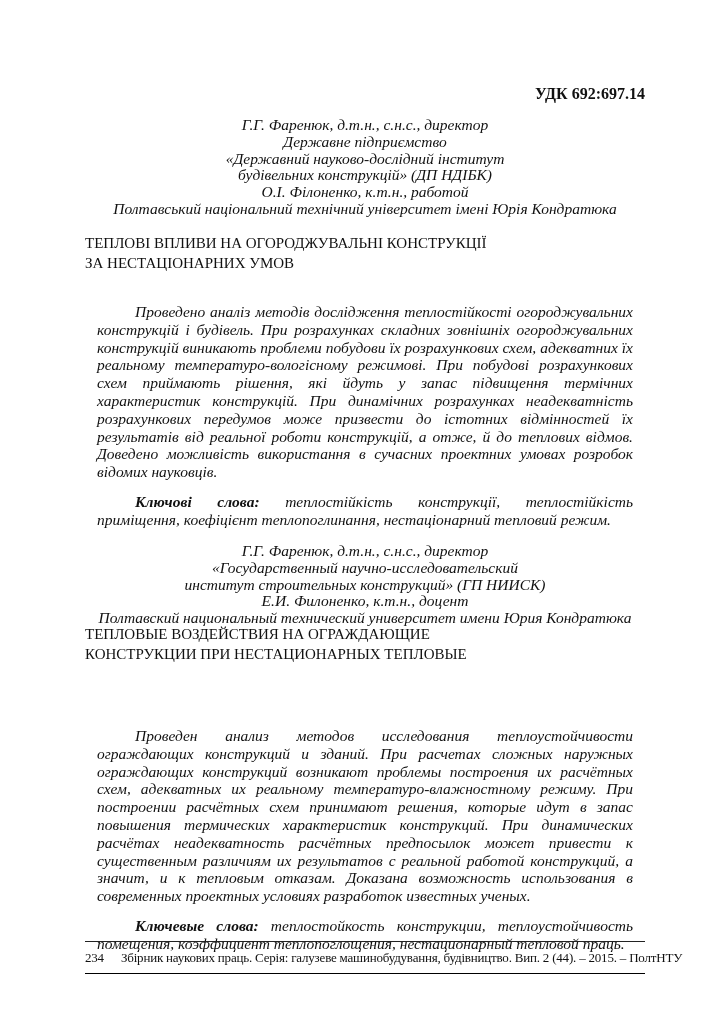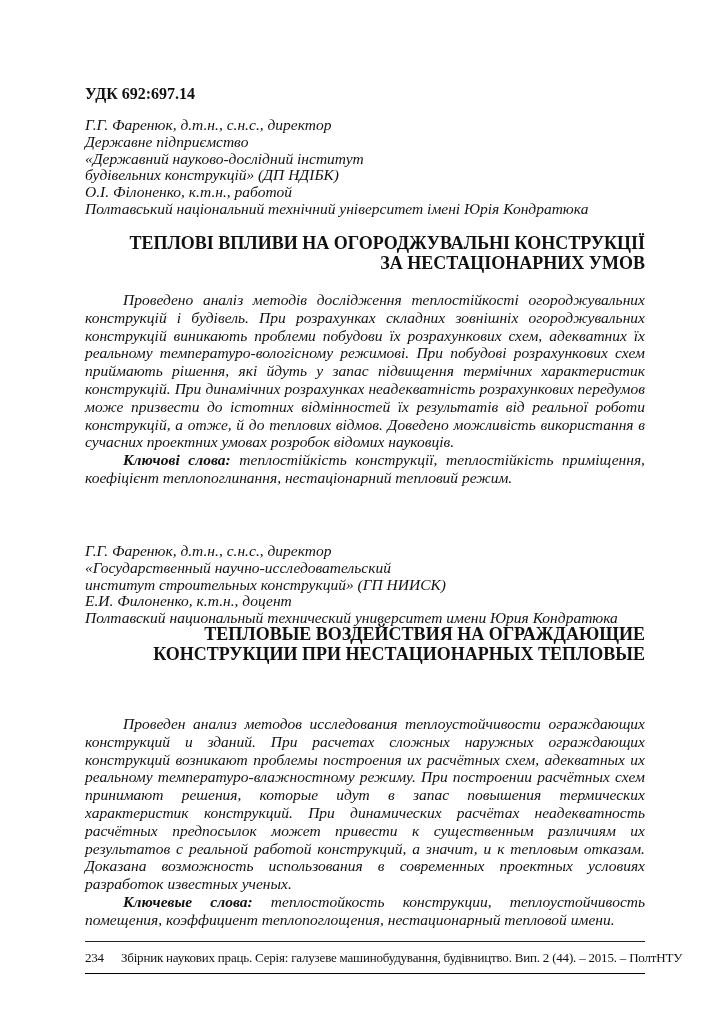"УДК 692:697.14" .block { text-align: none -> right }
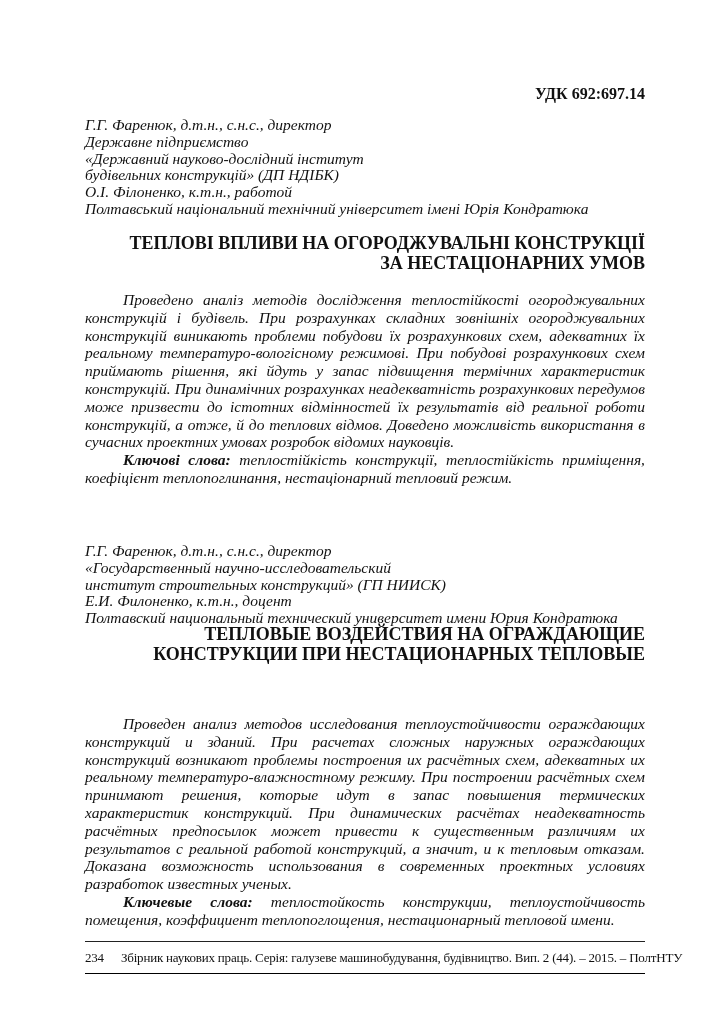"Г.Г. Фаренюк, д.т.н., с.н.с., директор" .authors { text-align: left -> center }
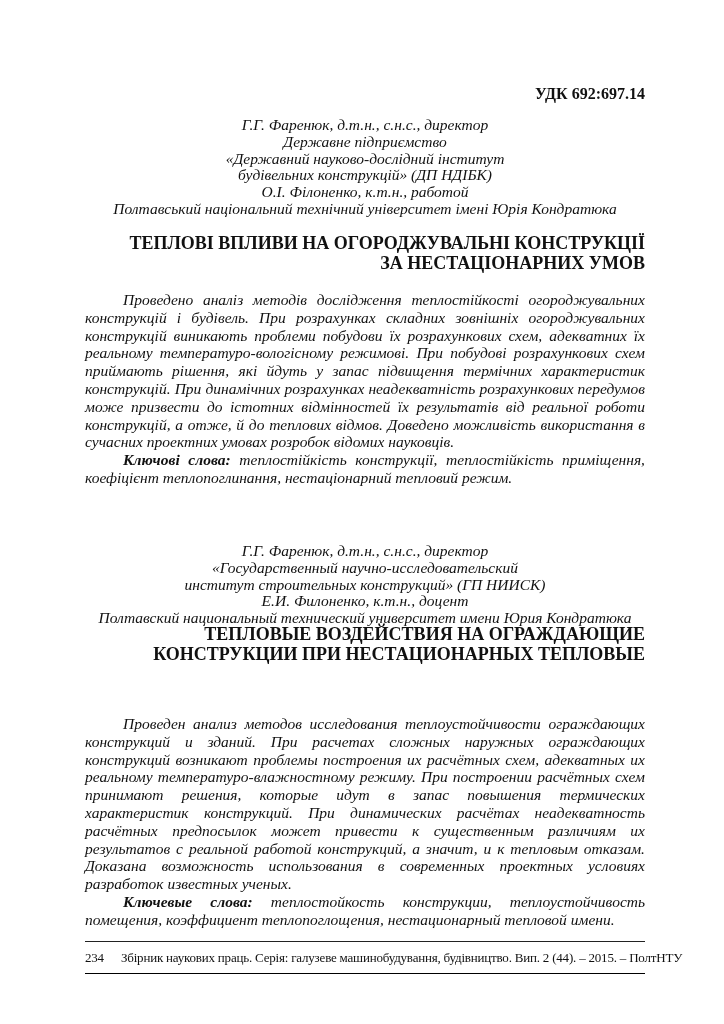"ТЕПЛОВІ ВПЛИВИ НА ОГОРОДЖУВАЛЬНІ" .paper-title { font-size: 18px -> 15px; font-weight: bold -> normal; text-align: right -> left }
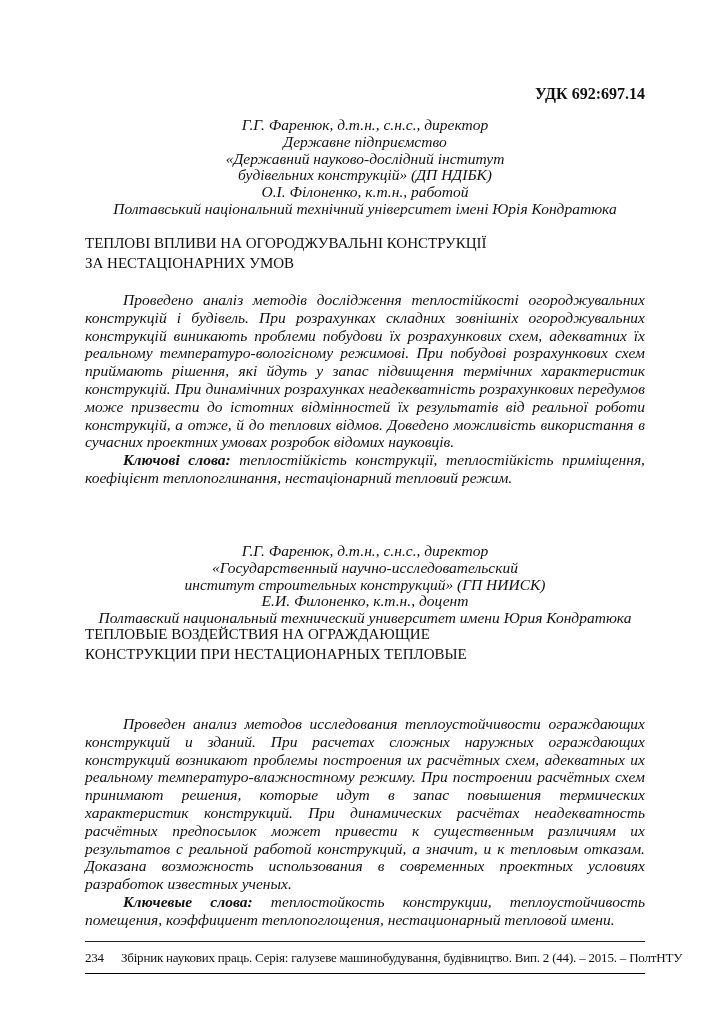"Проведено аналіз методів дослідження" .abstract p { margin: 0 -> 12px }
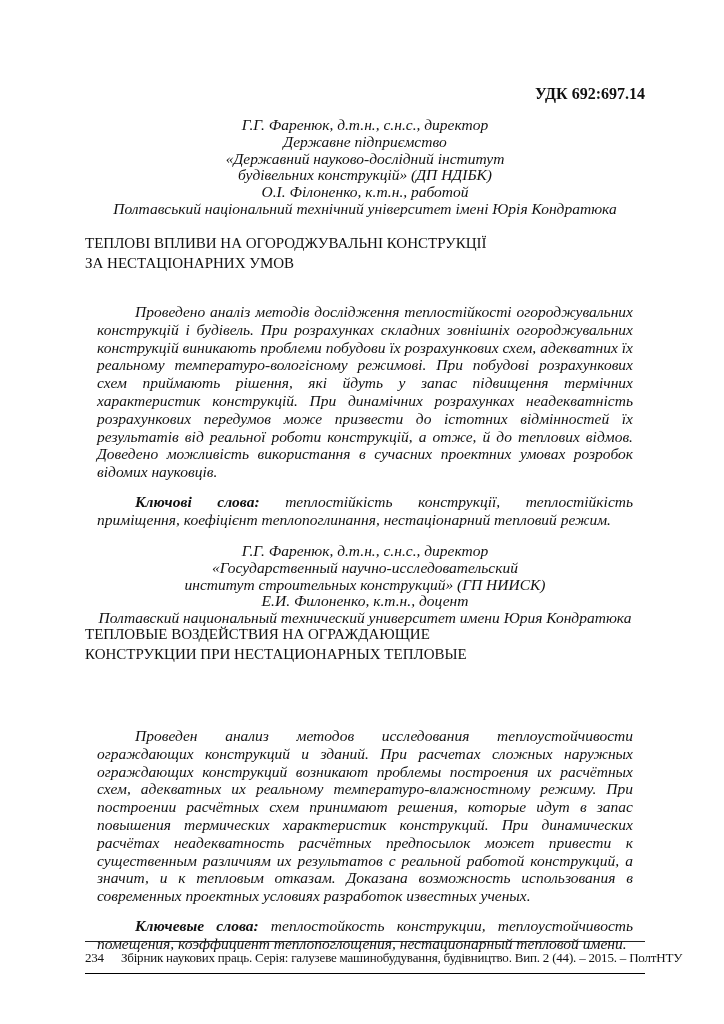"теплостойкость конструкции," span { text: имени -> праць }
